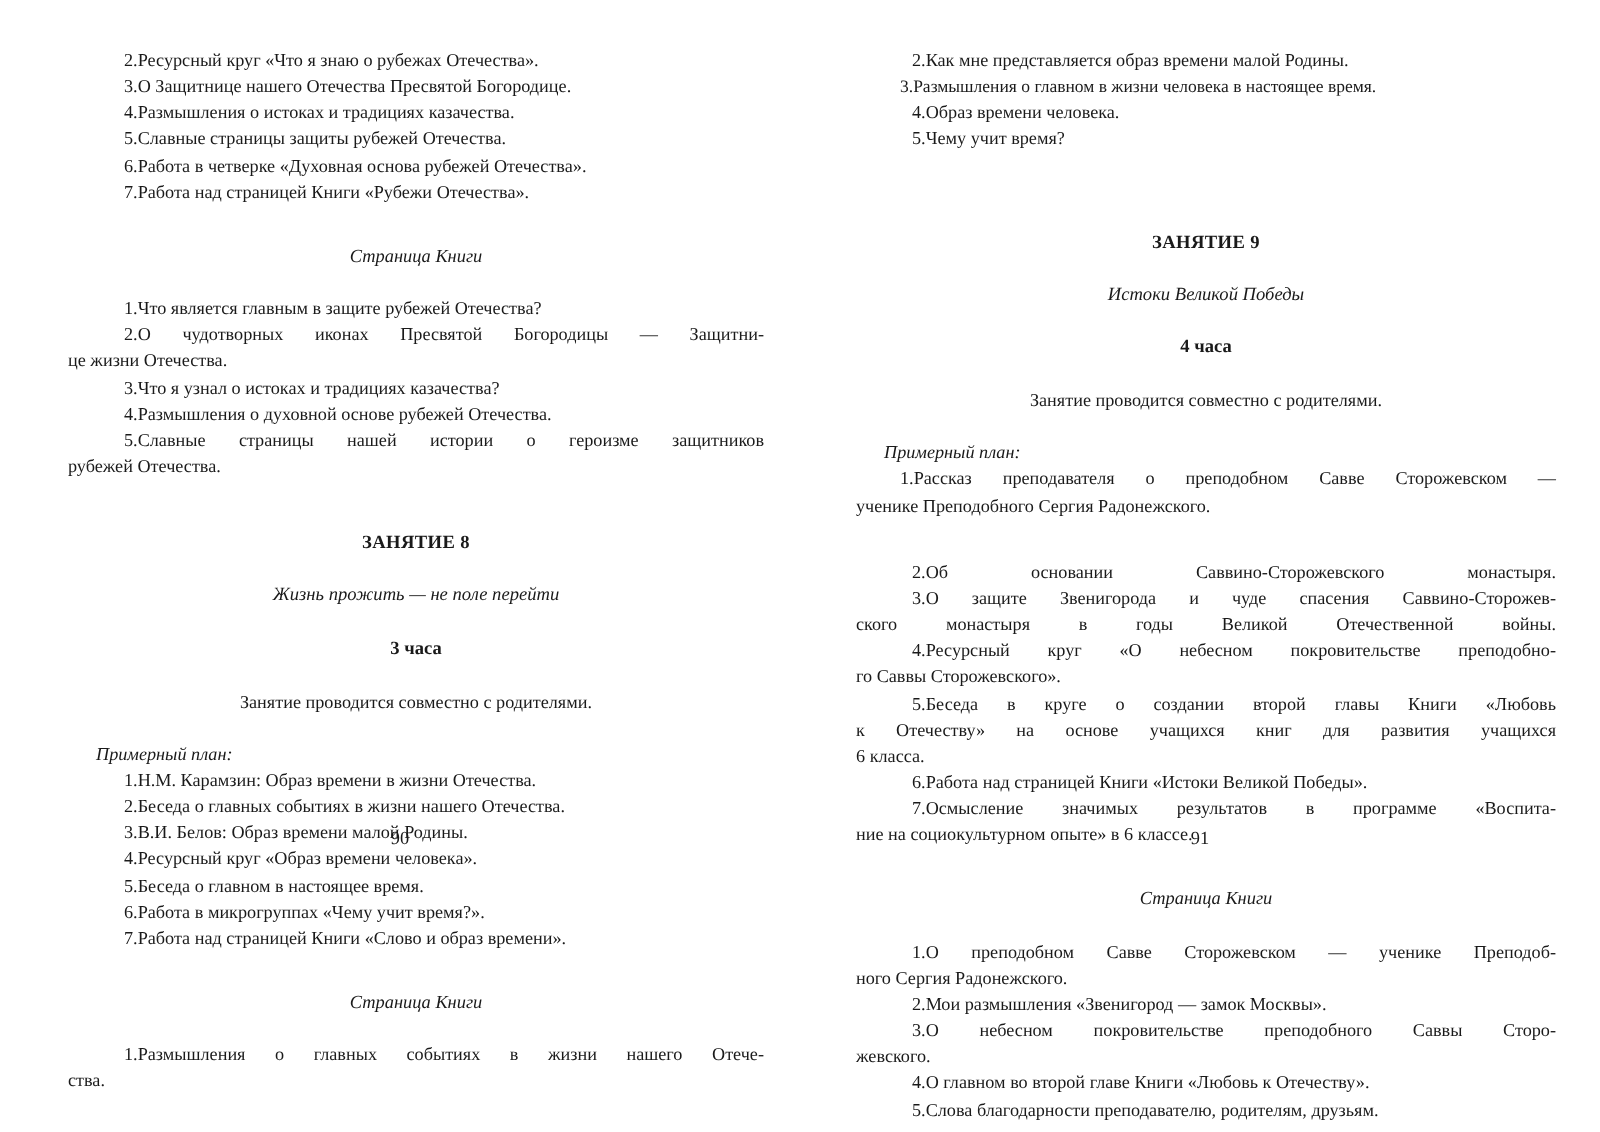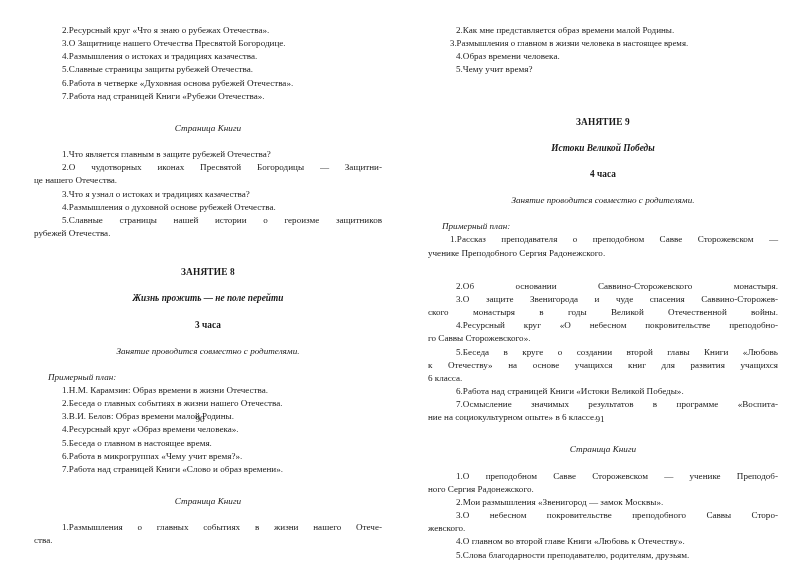"Истоки Великой Победы" .heading-italic { font-weight: bold -> normal }
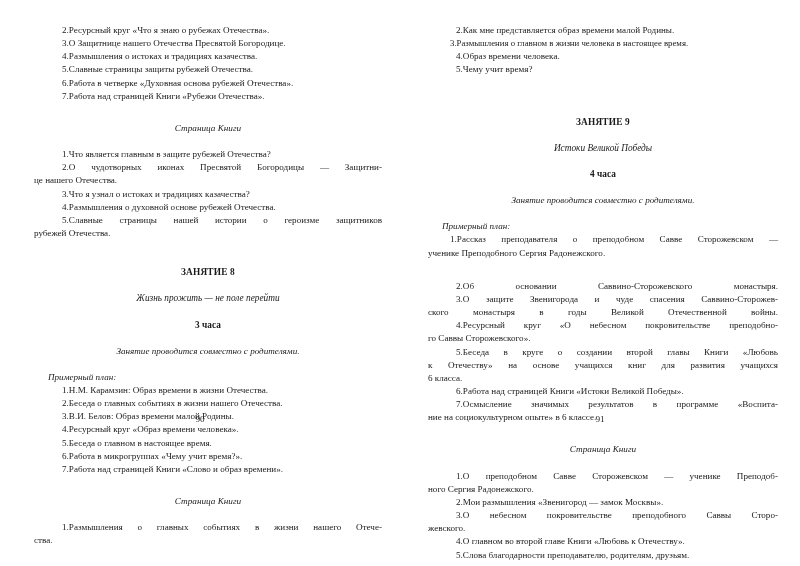"це нашего Отечества." span.cont { text: нашего -> жизни }
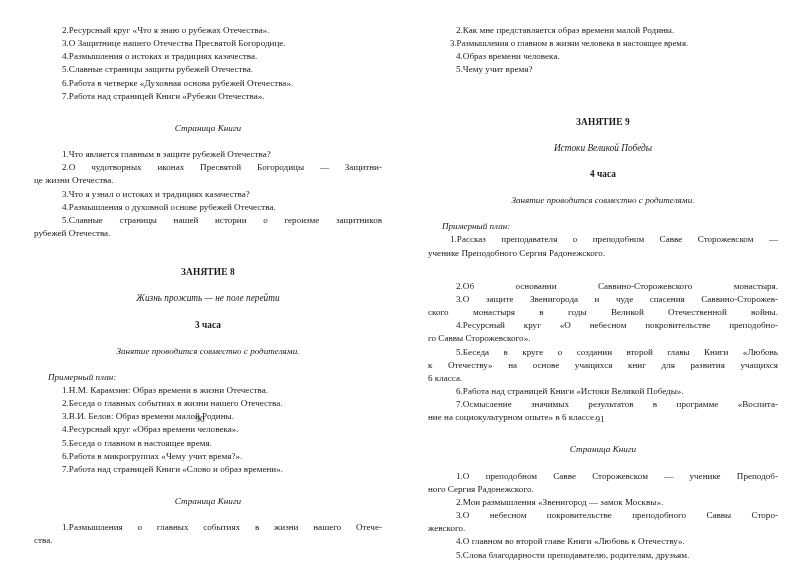"Занятие проводится совместно с" .note-italic { font-style: italic -> none }
